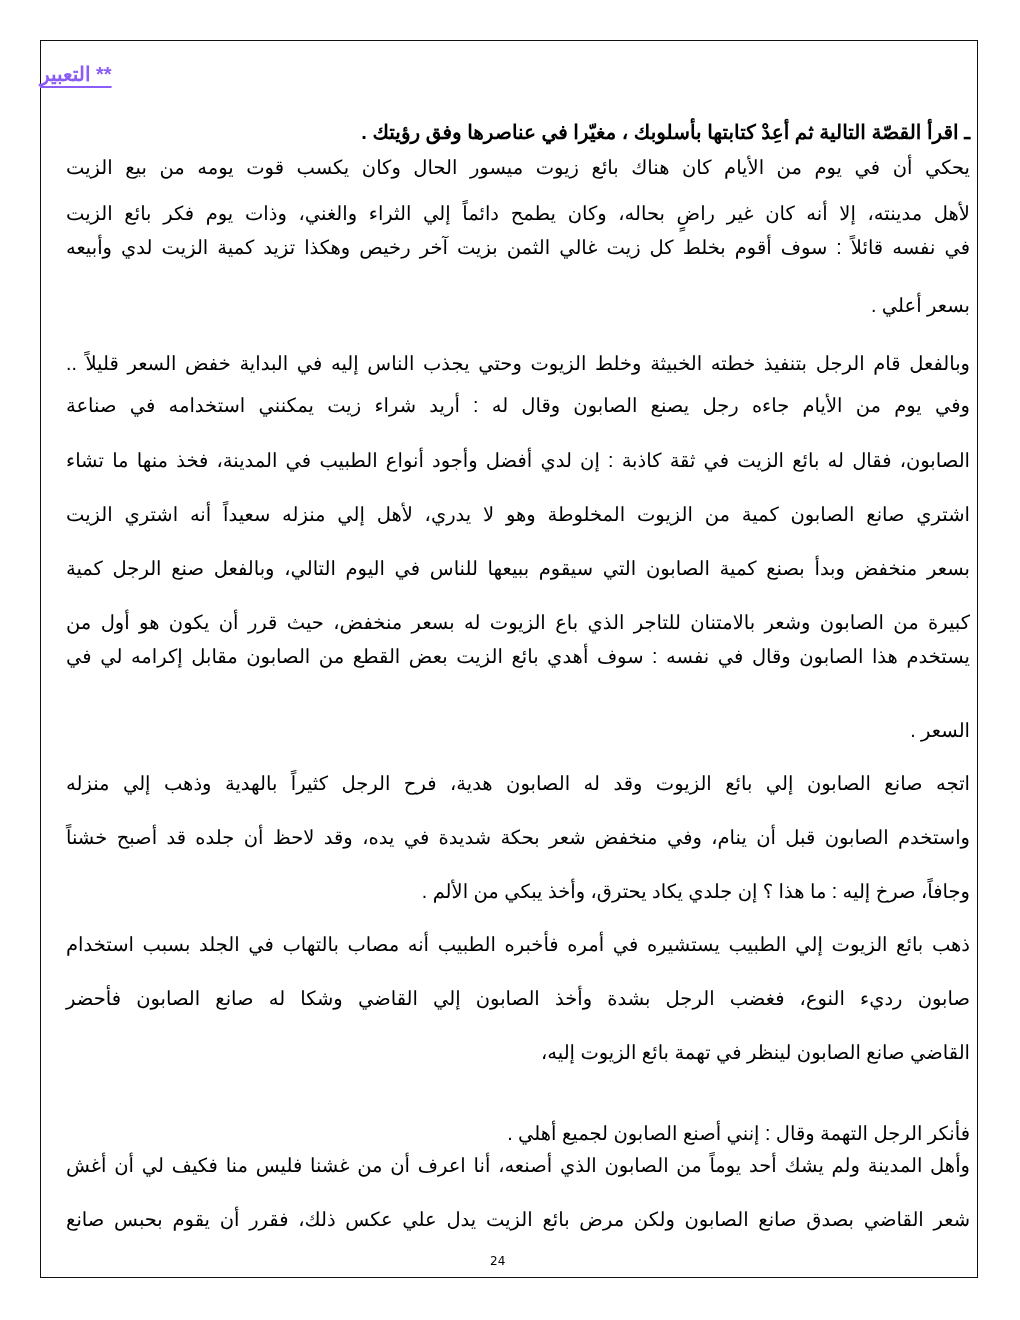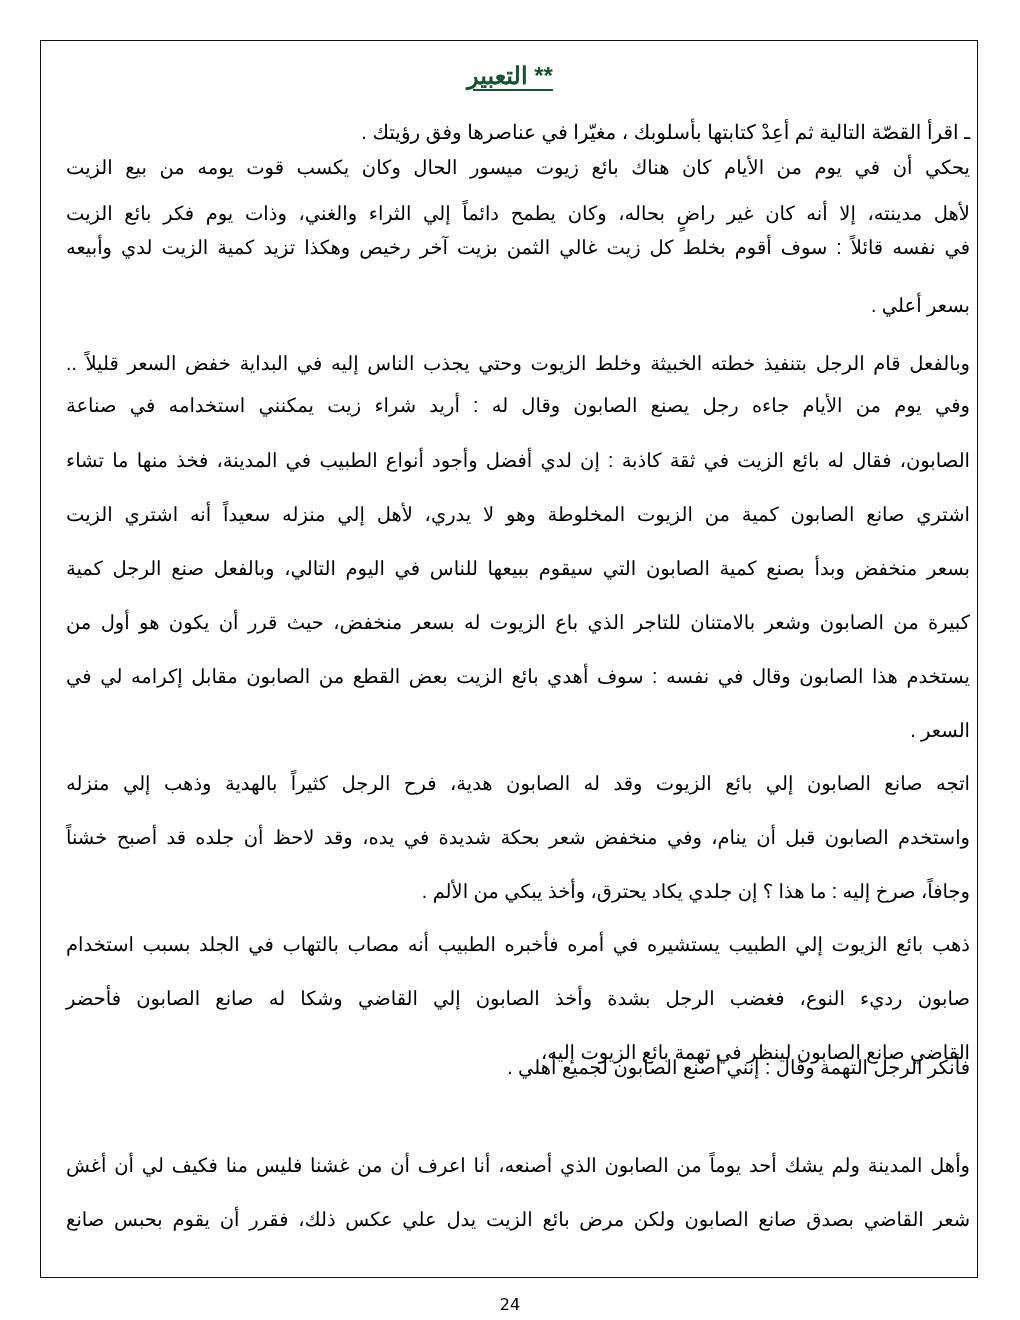"** التعبير" .title { color: #14532d -> #8b5cf6; font-size: 24px -> 20px; text-align: center -> left }
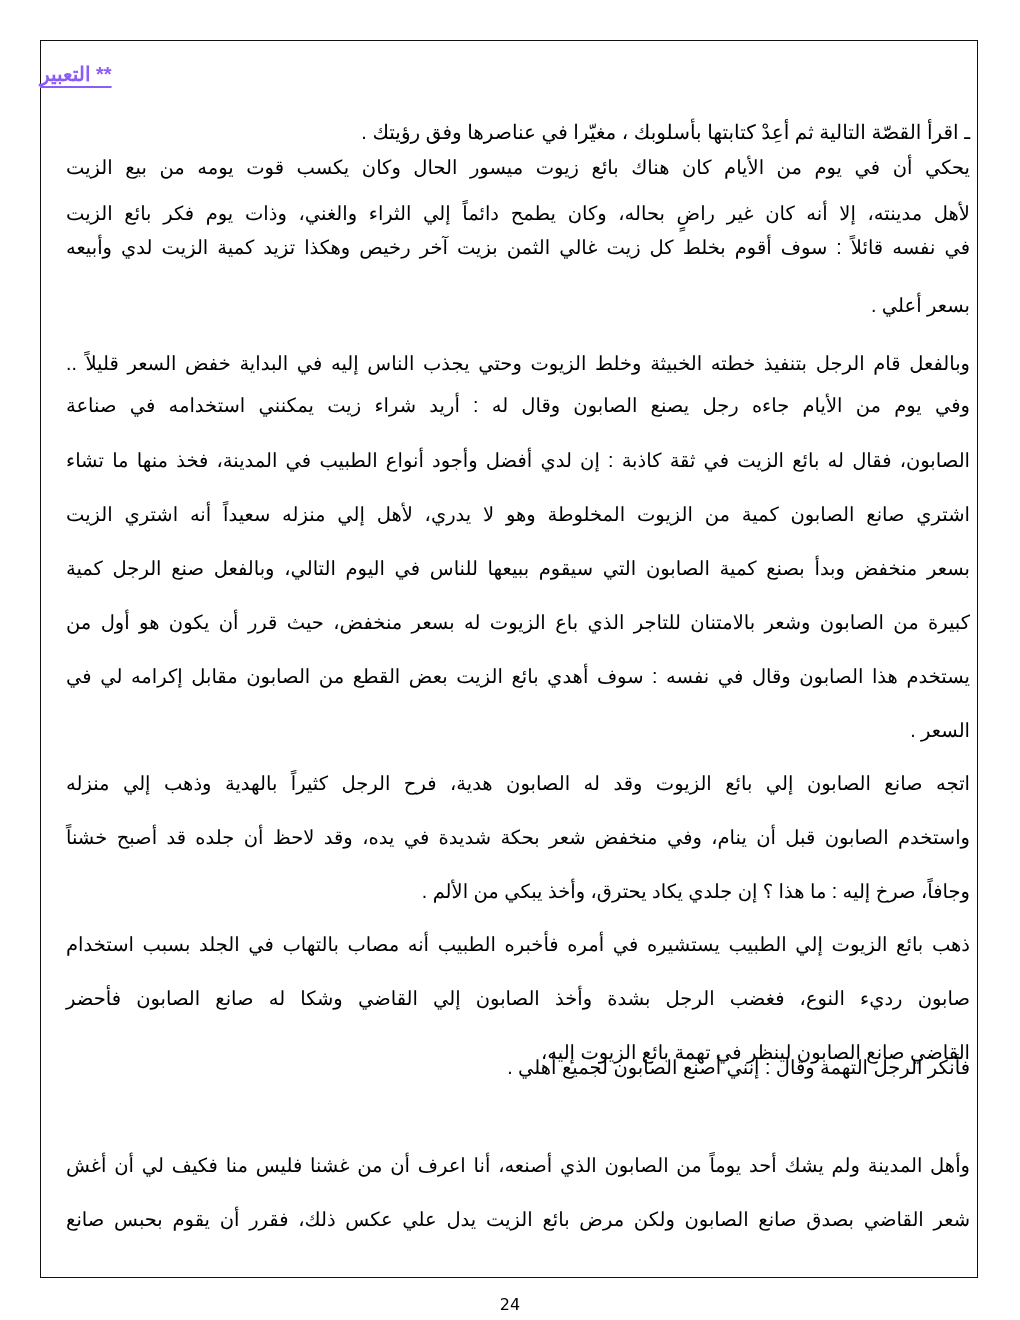"ـ اقرأ القصّة التالية ثم" .instruction { font-weight: normal -> bold }
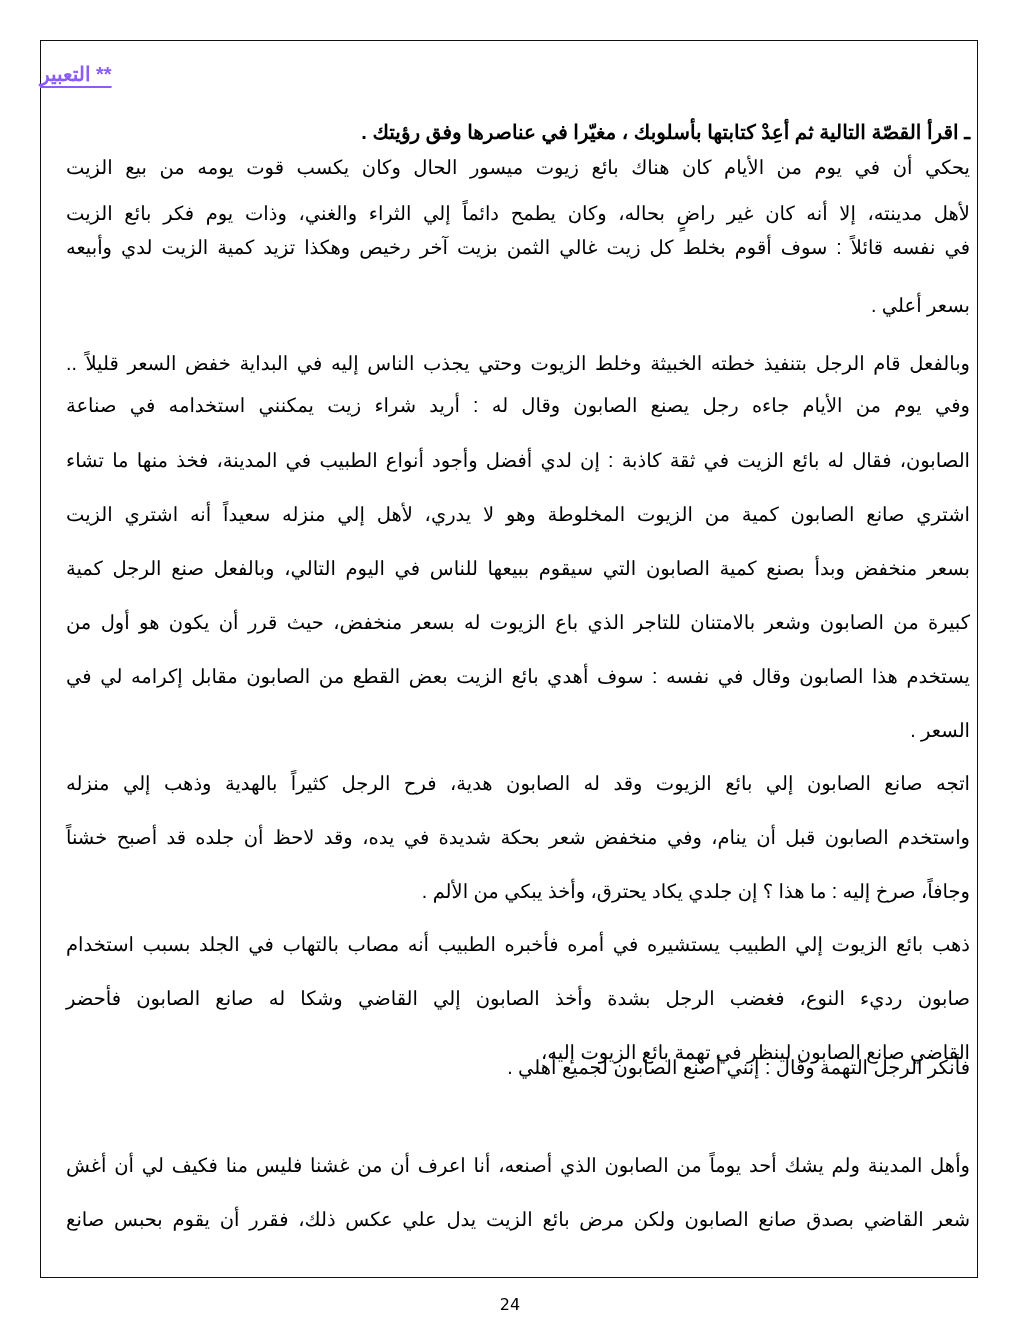"يستخدم هذا الصابون وقال في" div.line { top: 661px -> 641px }
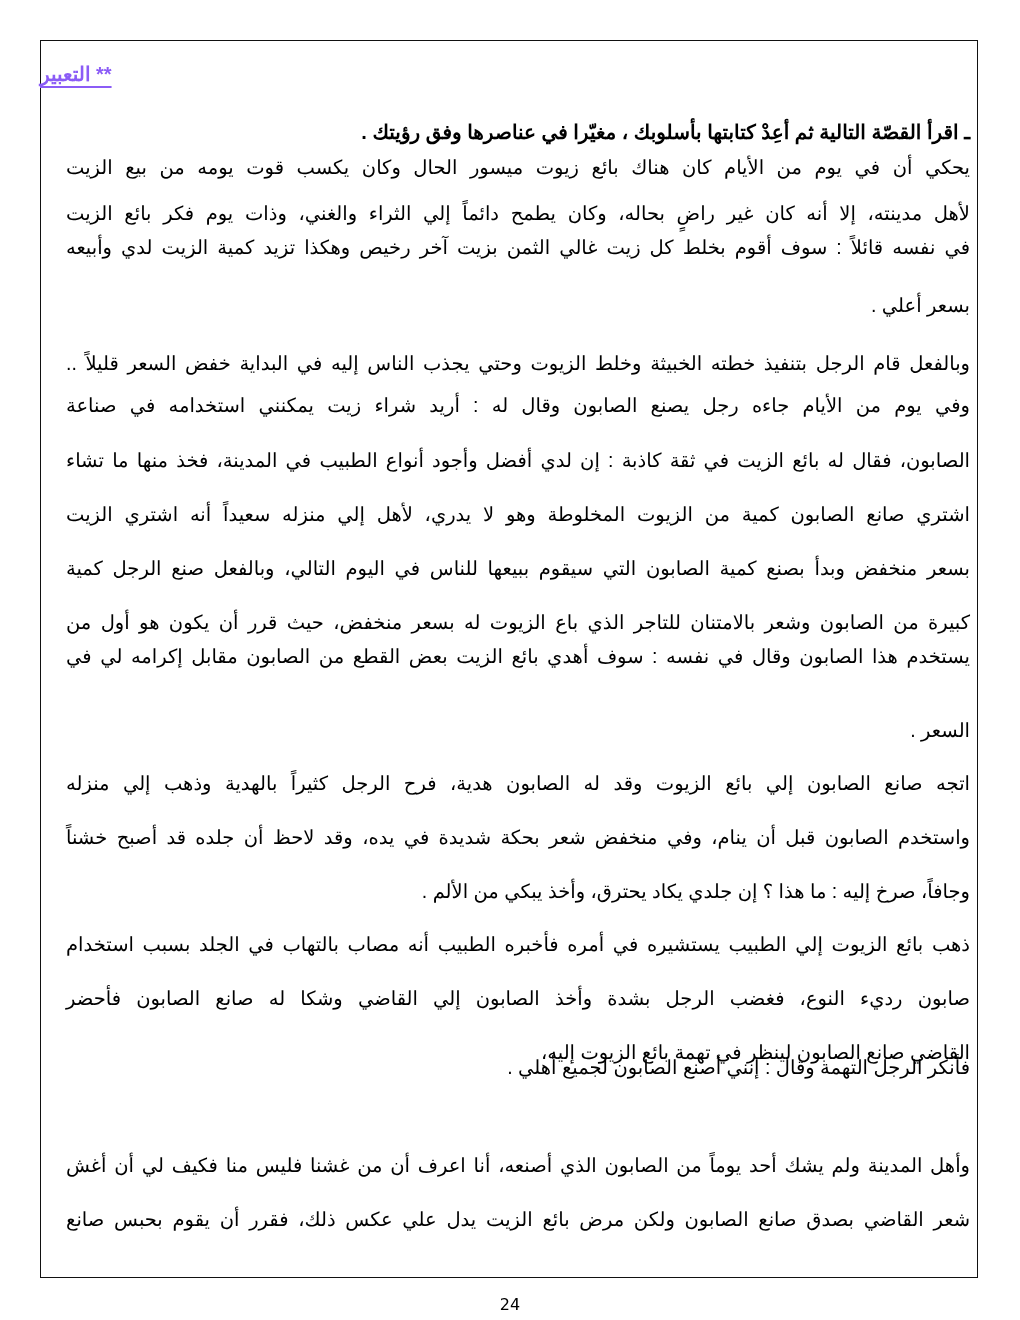"فأنكر الرجل التهمة وقال :" div.line { top: 1052px -> 1118px }
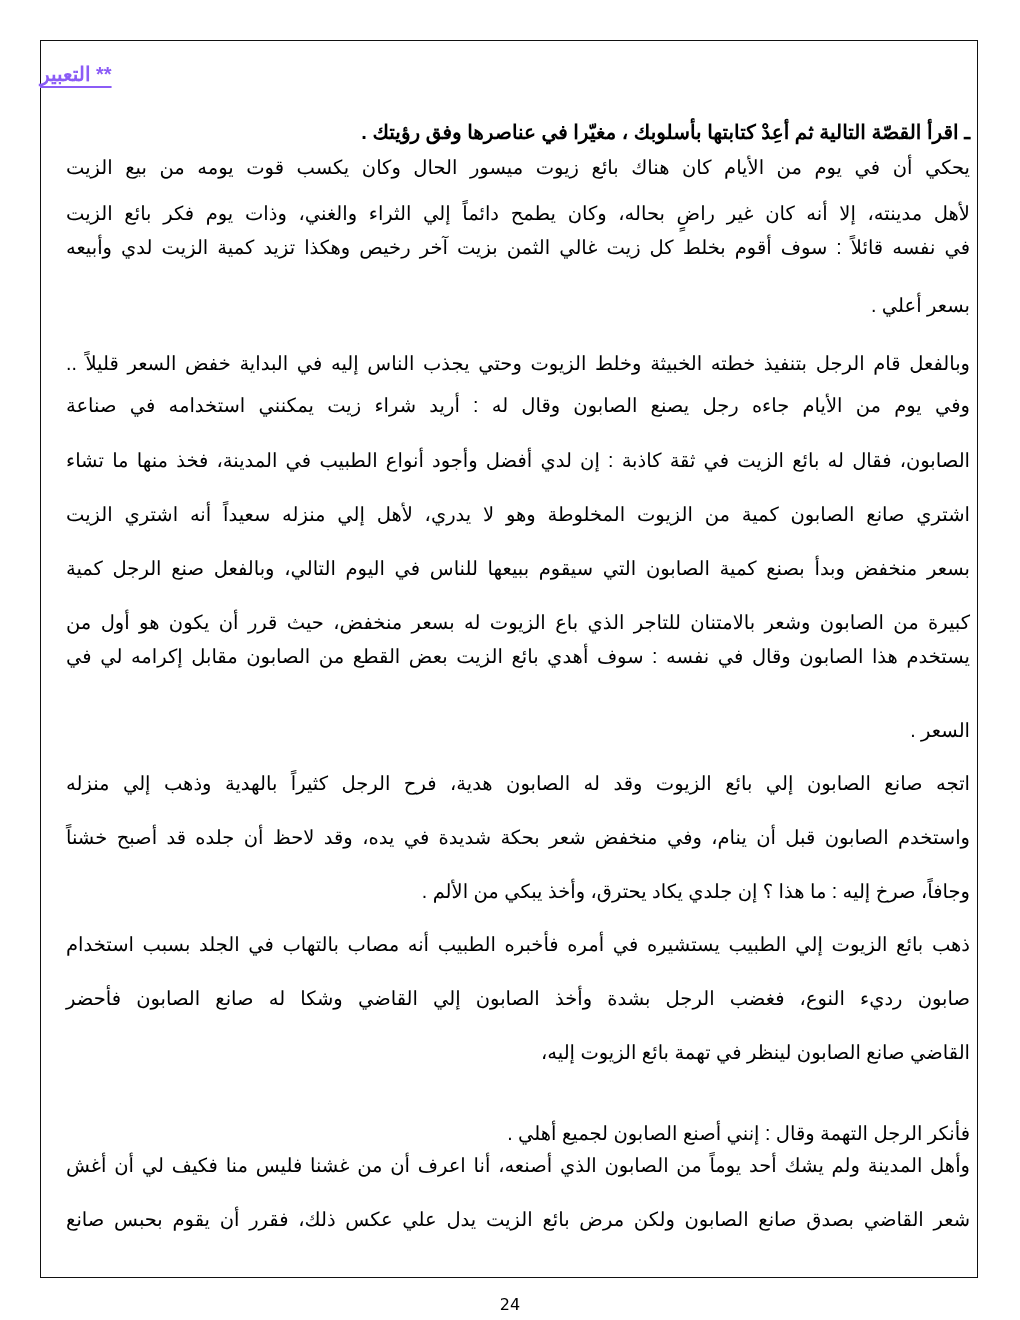"24" .page-number { font-size: 16px -> 12px; margin-top: 41px -> none; text-align: center -> left }
